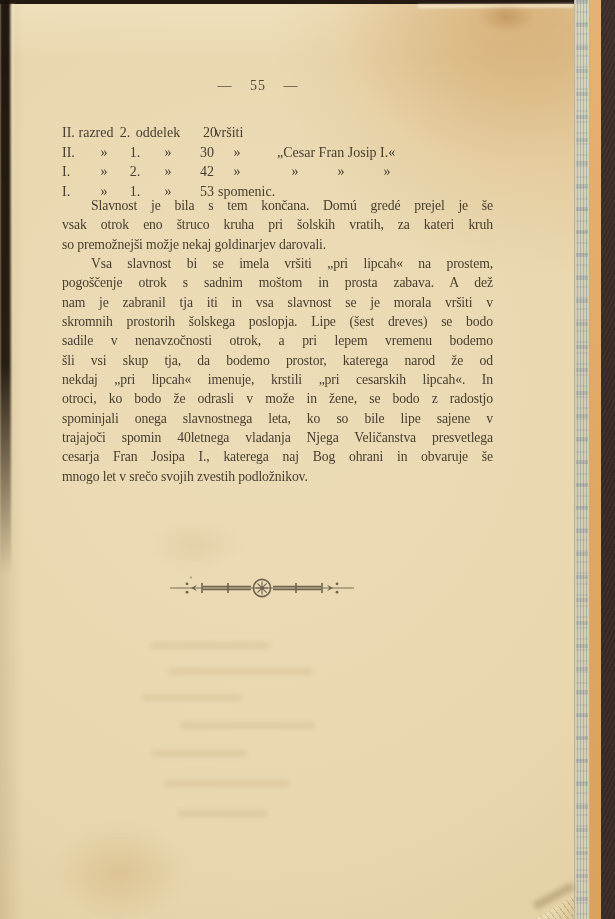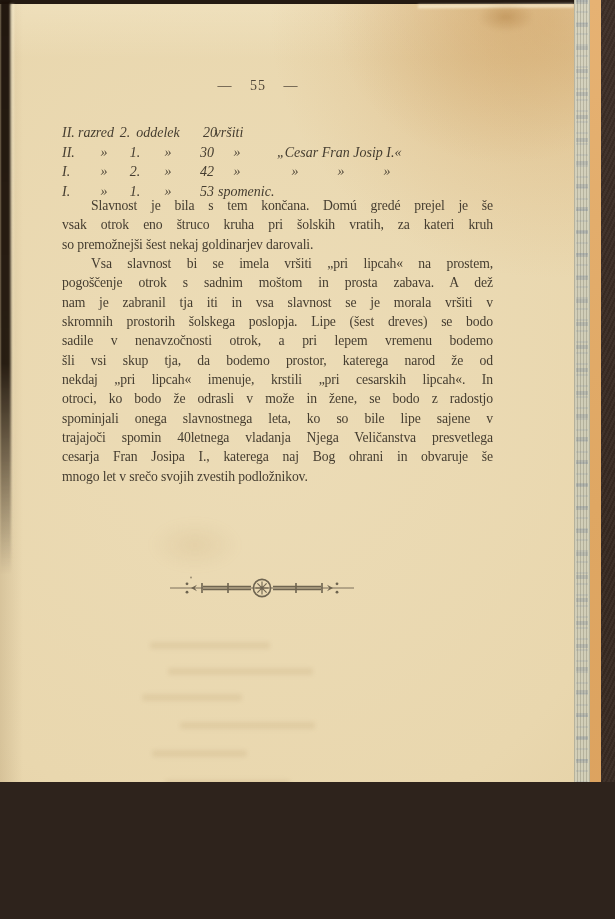"— 55 —" .scan { height: 782px -> 919px }
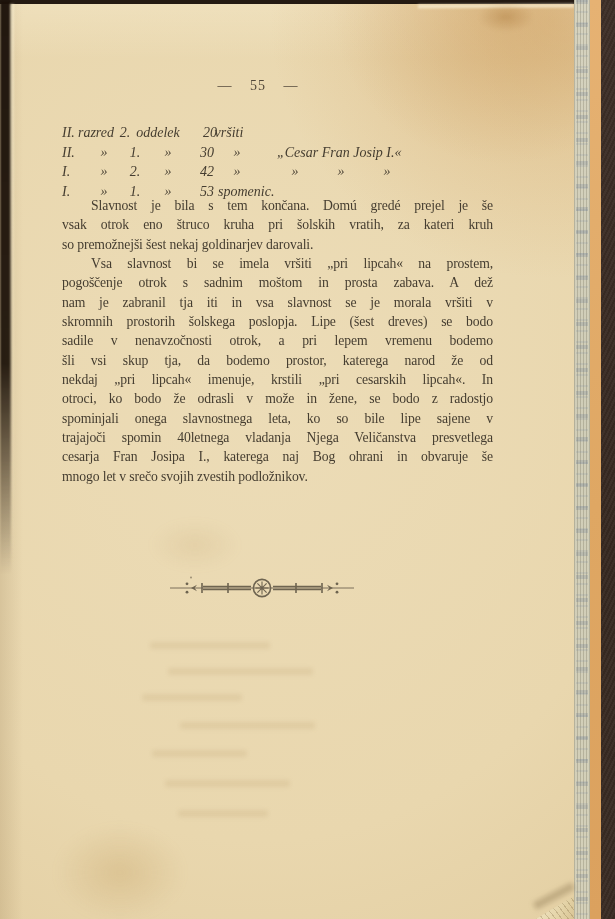"II." .list { font-style: italic -> none }
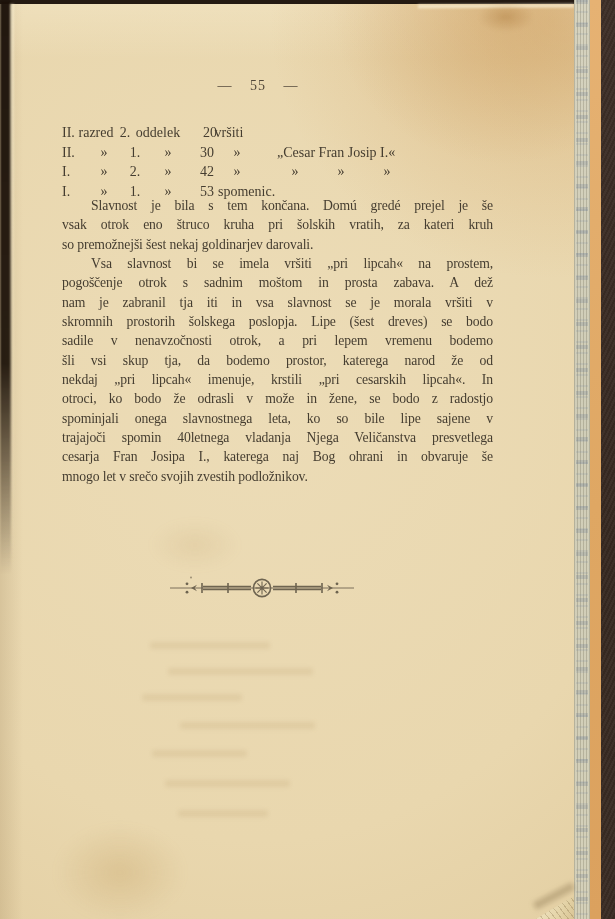"so premožnejši šest nekaj goldinarjev" div.textline { text: šest -> možje }
